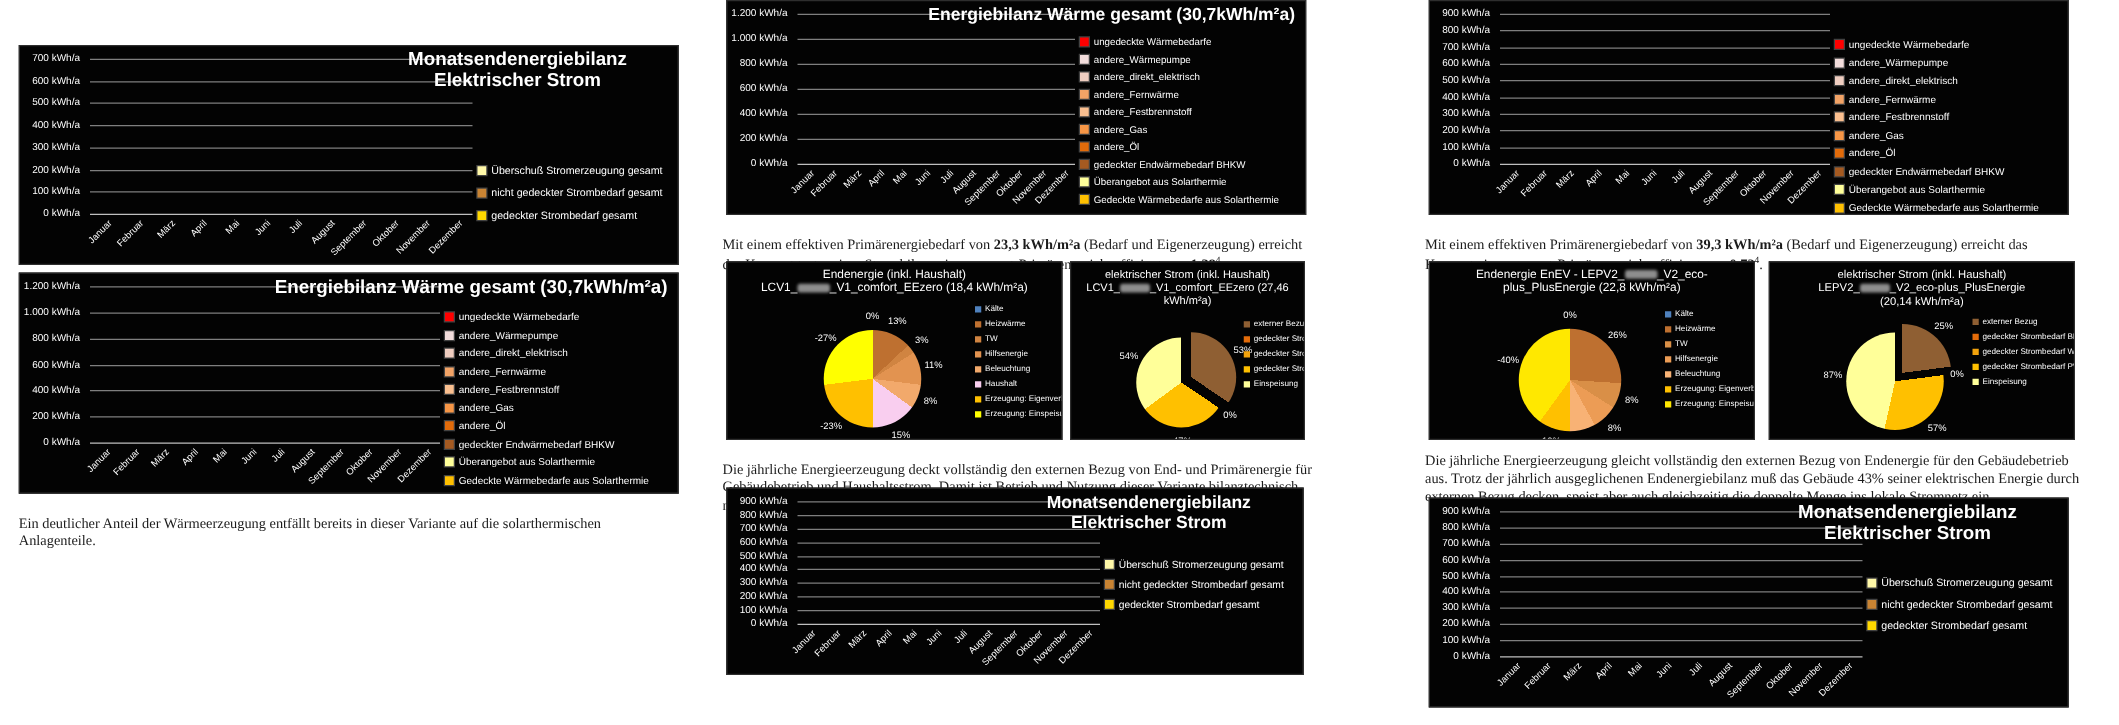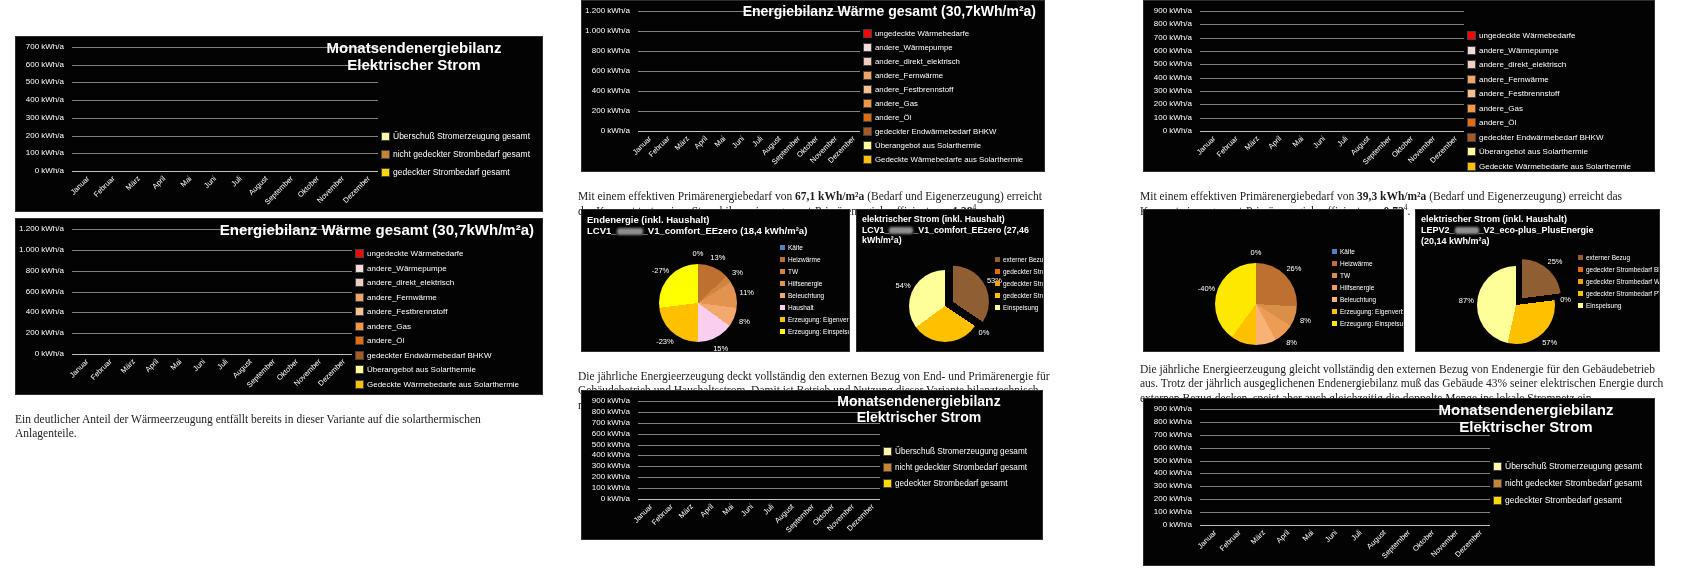"67,1 kWh/m²a" b { text: 67,1 -> 23,3 }
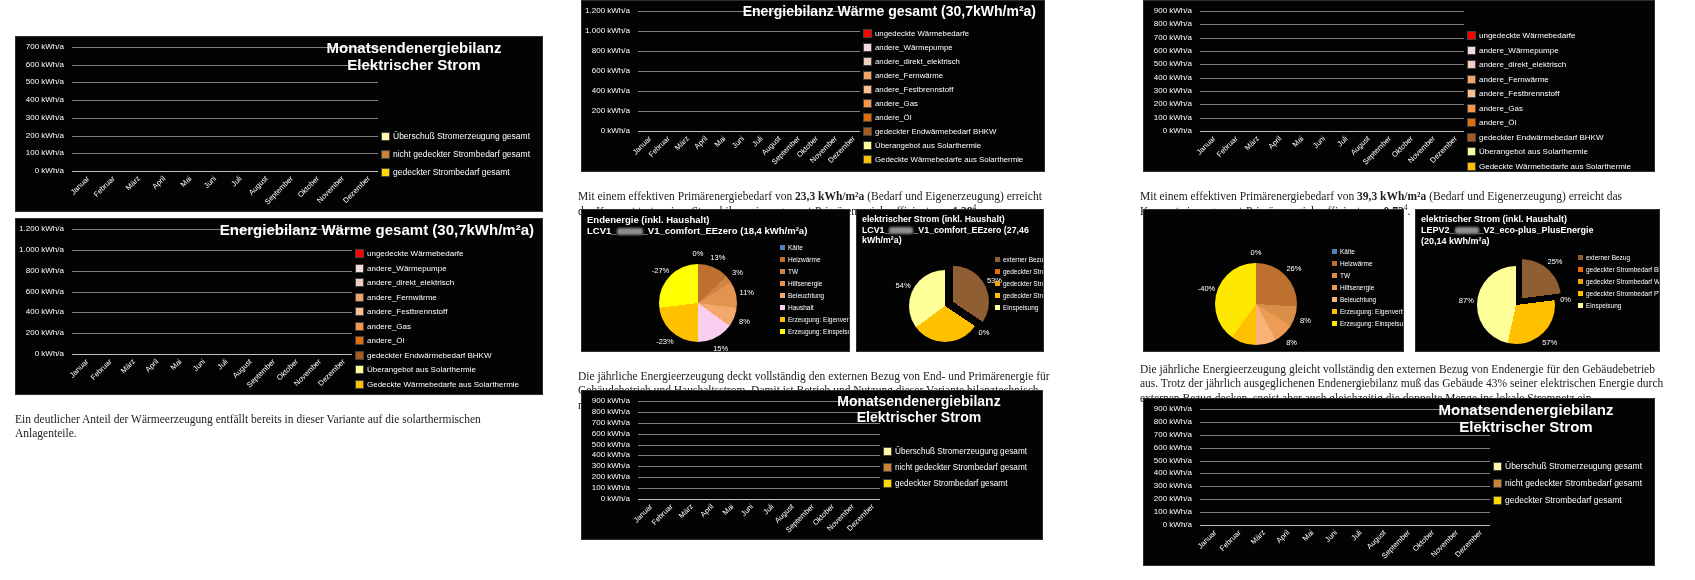"Endenergie (inkl. Haushalt)" .pc-title { font-weight: bold -> normal; text-align: left -> center }
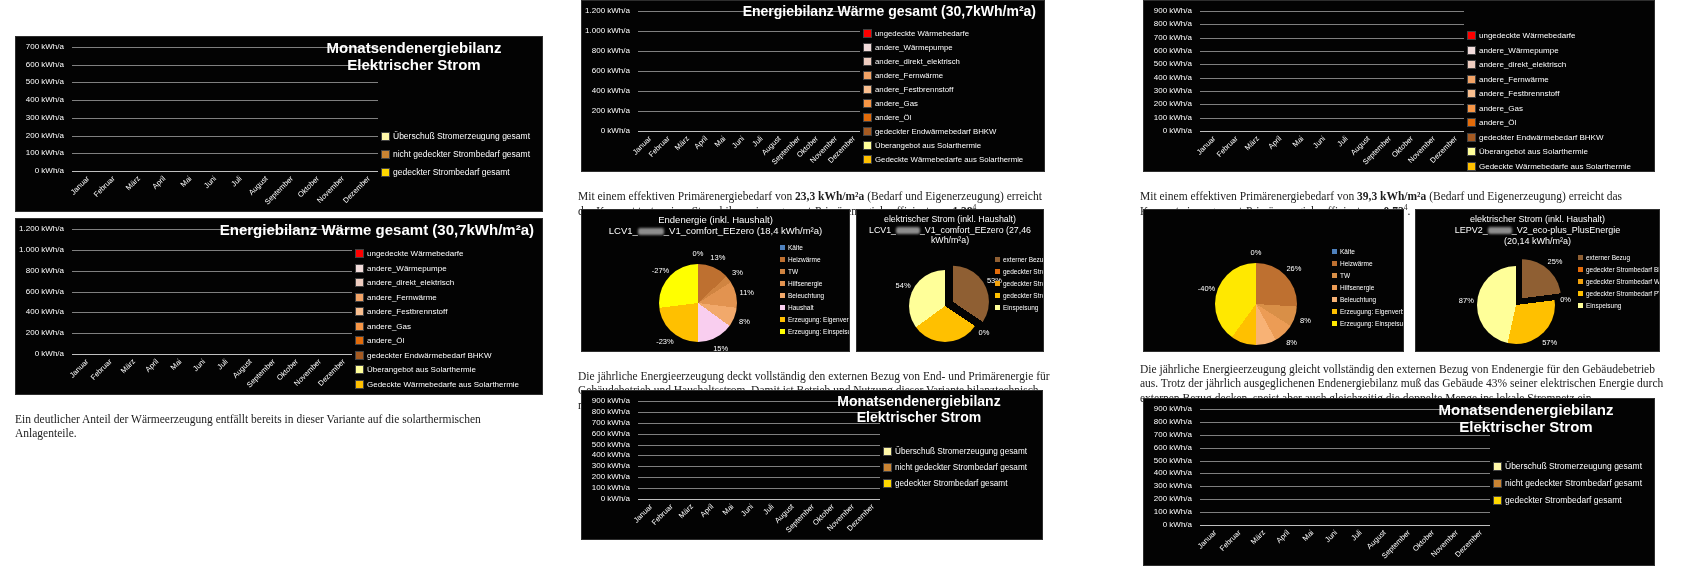"Endenergie EnEV - LEPV2_ _V2_eco-" div.pc-title { html: none -> <div><span>Endenergie EnEV - LEPV2_</span><span></span><span>_V2_eco-</span><br><span>plus_PlusEnergie (22,8 kWh/m²a)</span></div> }
